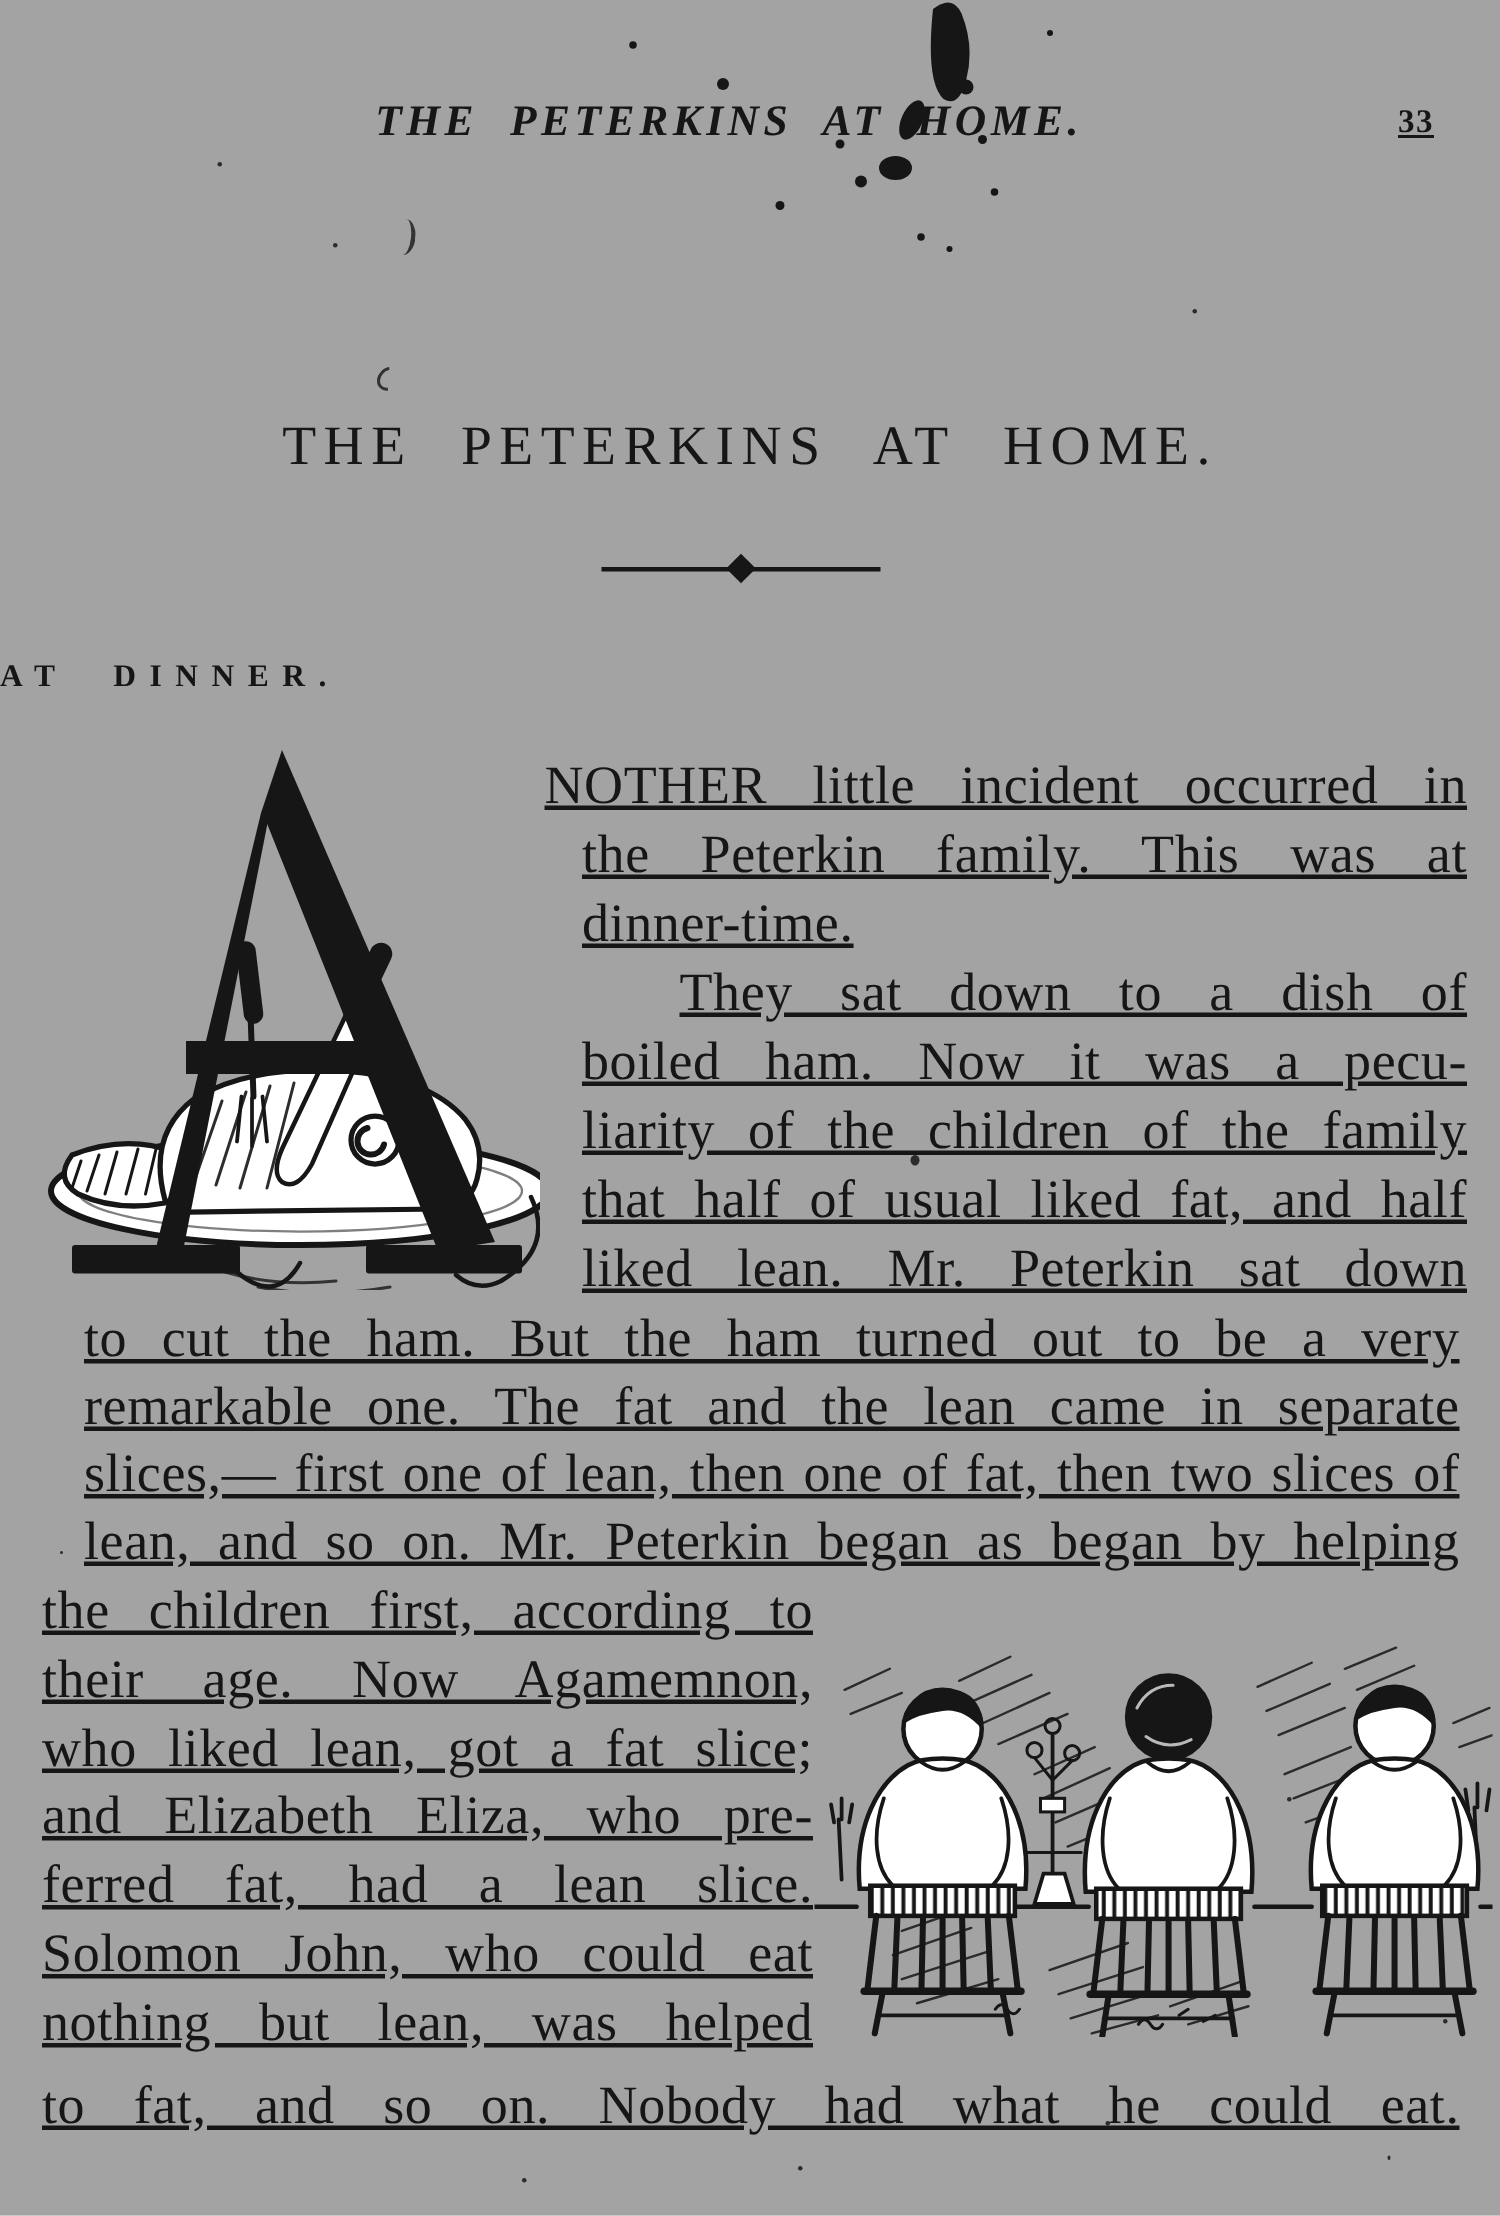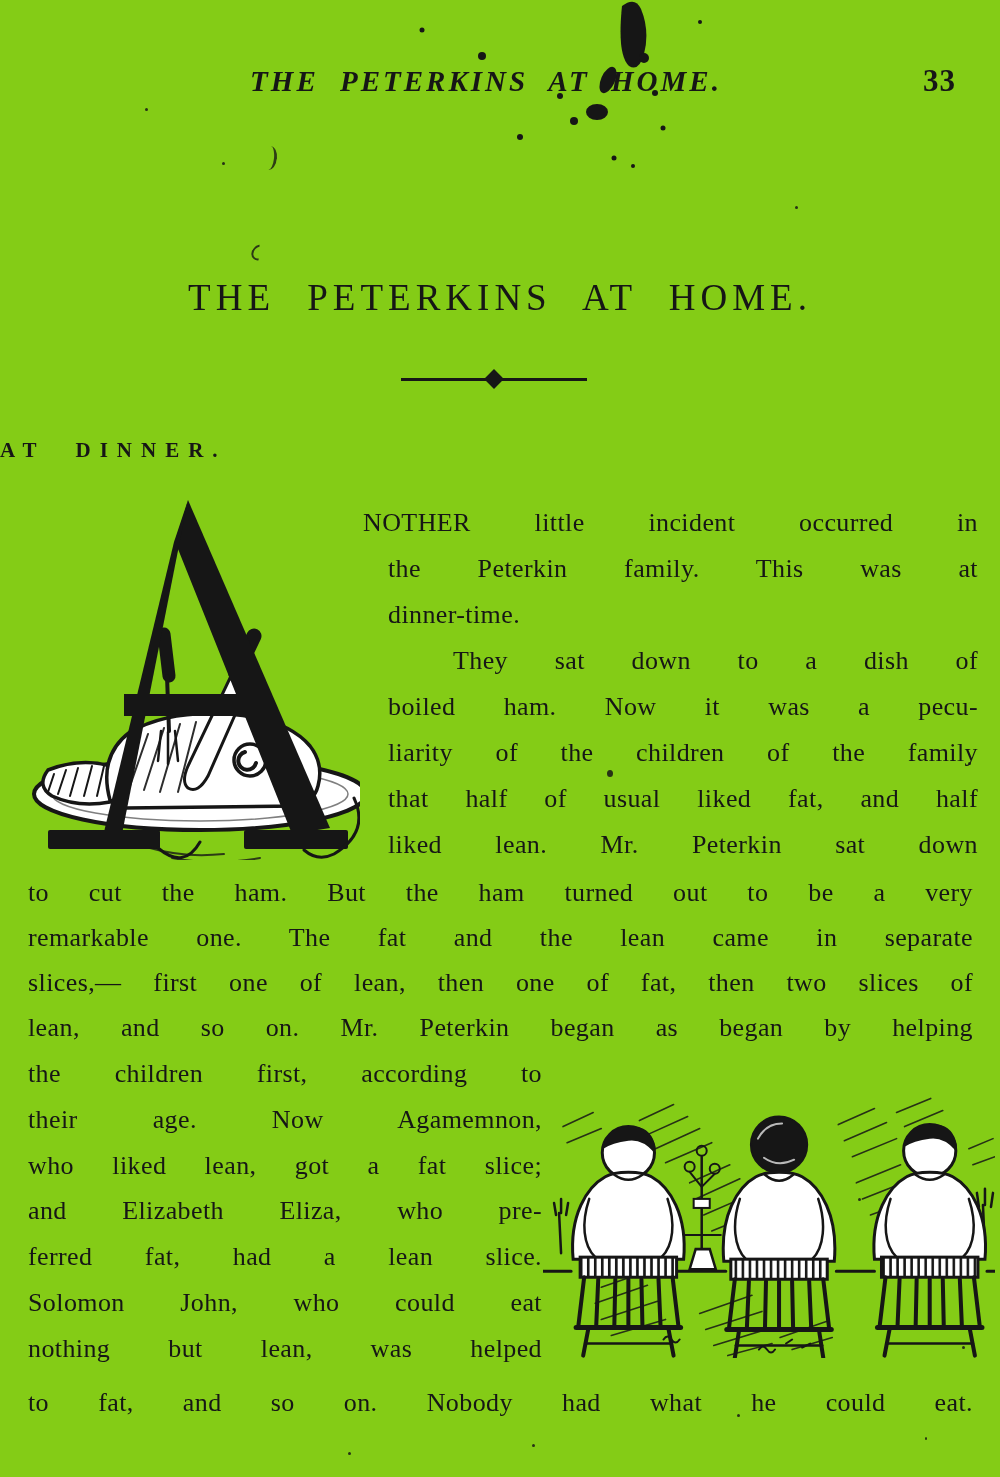"THE PETERKINS AT HOME." .page { background: #84cc16 -> #a3a3a3 }
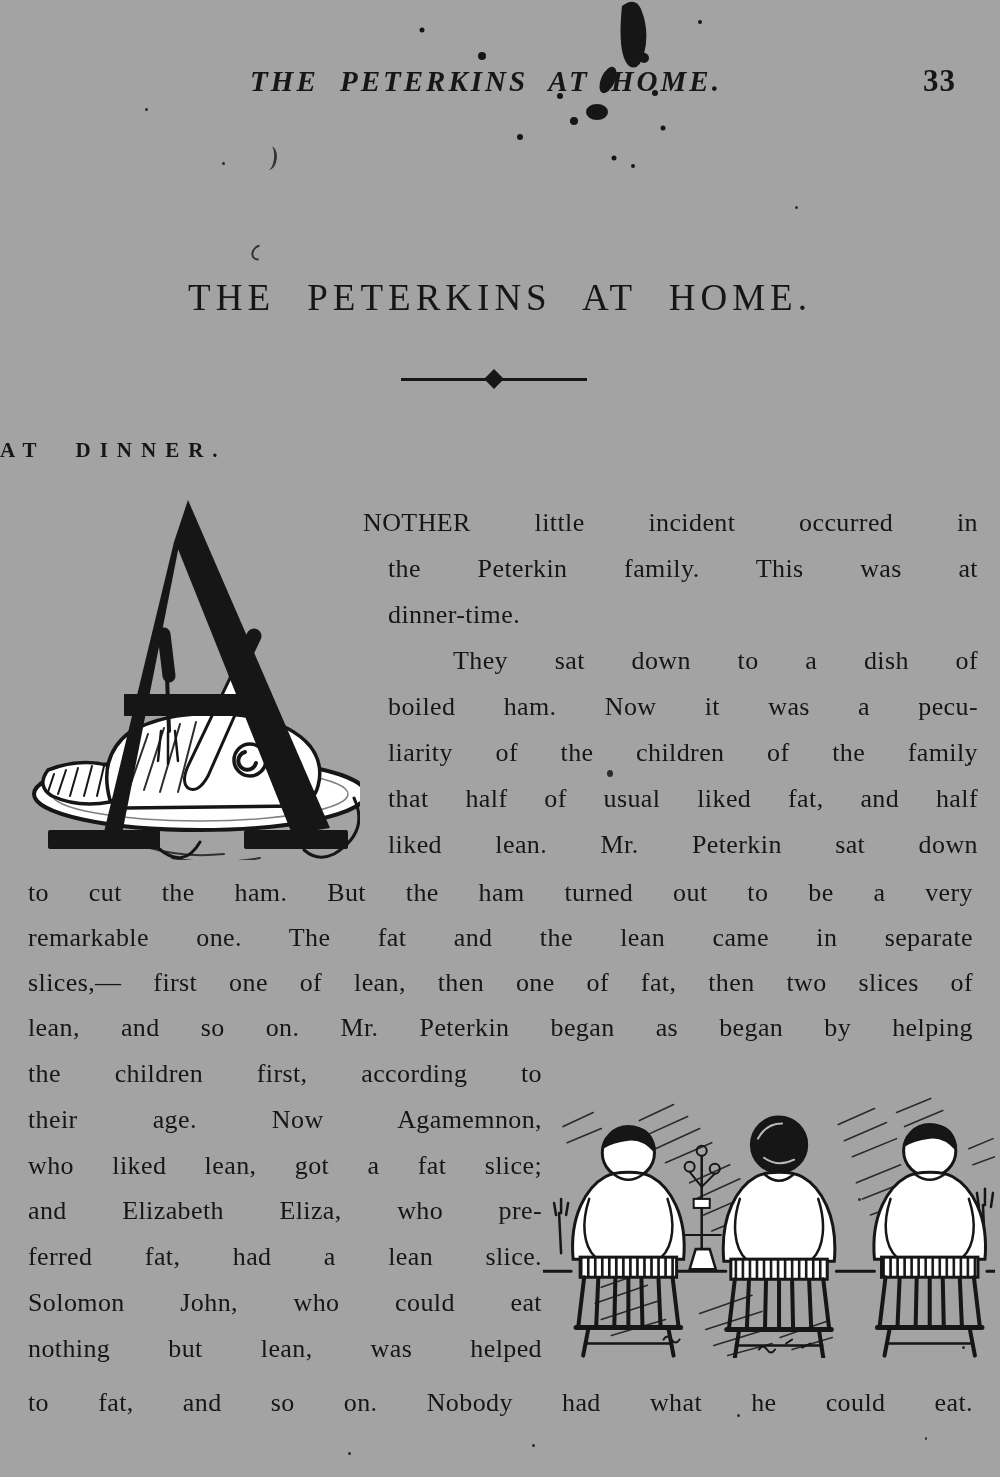"33" .page-number { font-size: 31px -> 22px; text-decoration: none -> underline }
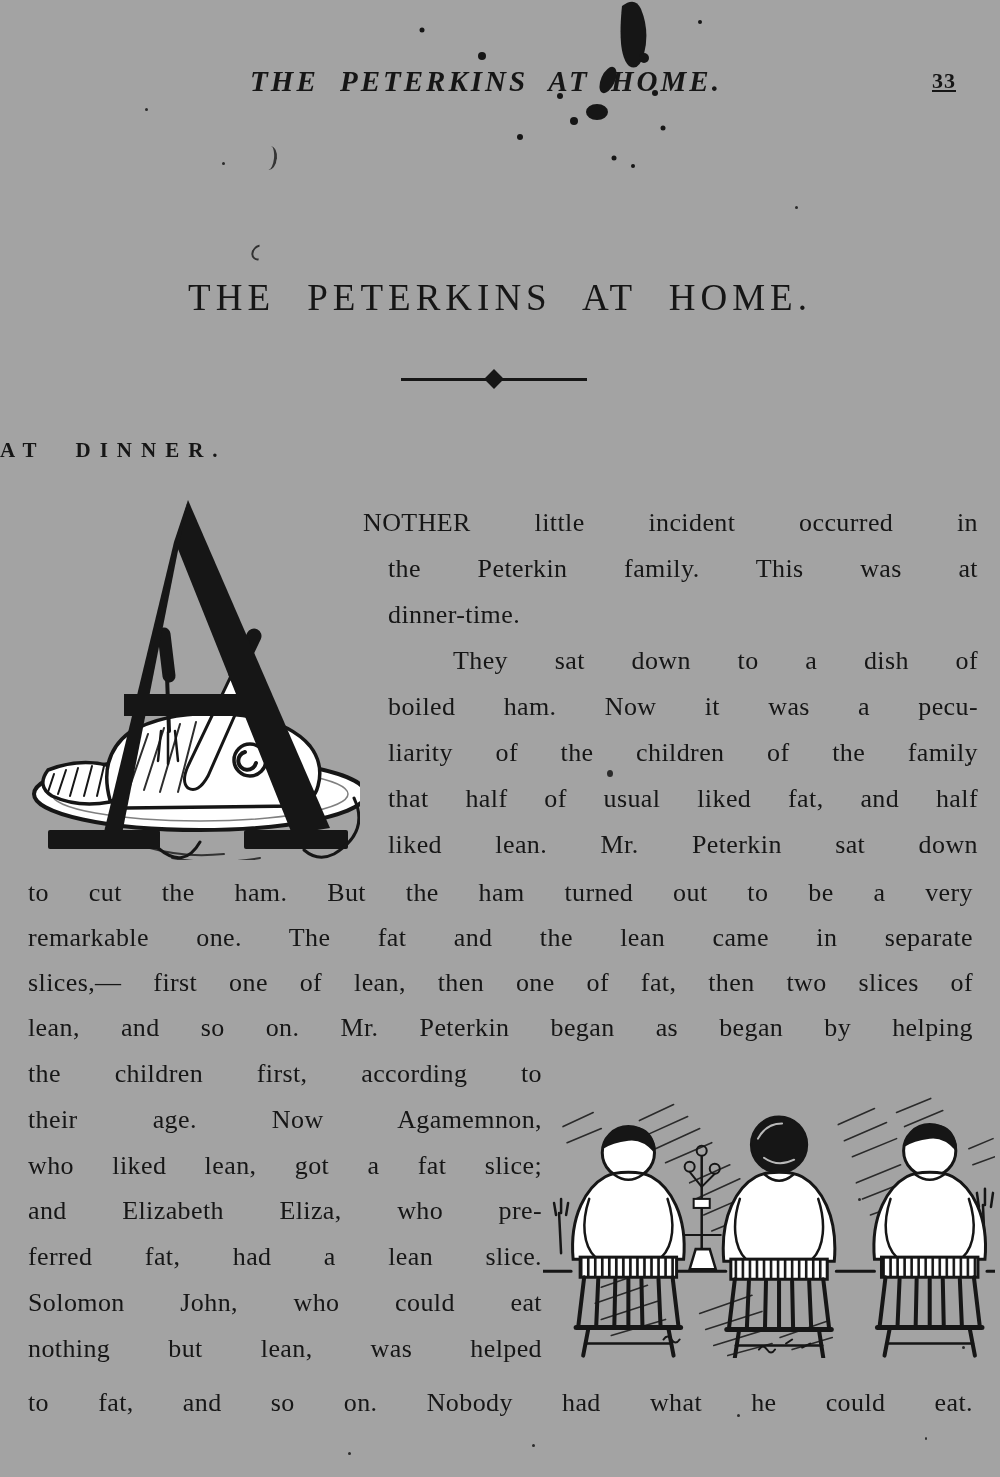"NOTHER little incident occurred in" .bodytext { font-size: 26px -> 36px; text-decoration: none -> underline }
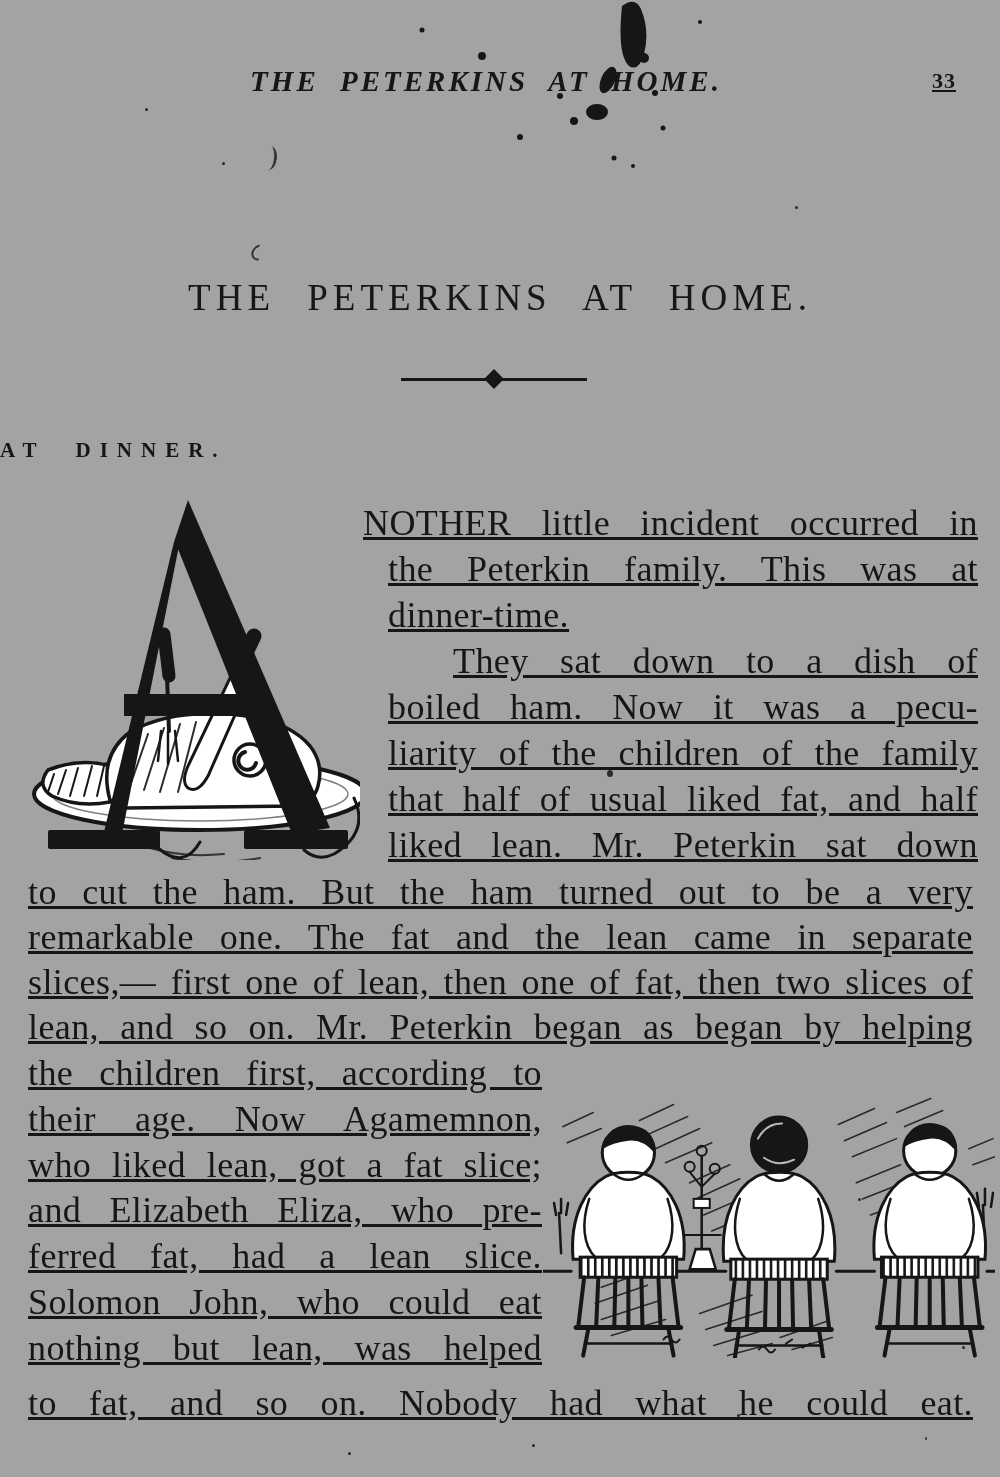"to cut the ham. But" .fullwidth-a .tl { margin-left: none -> 28px }
